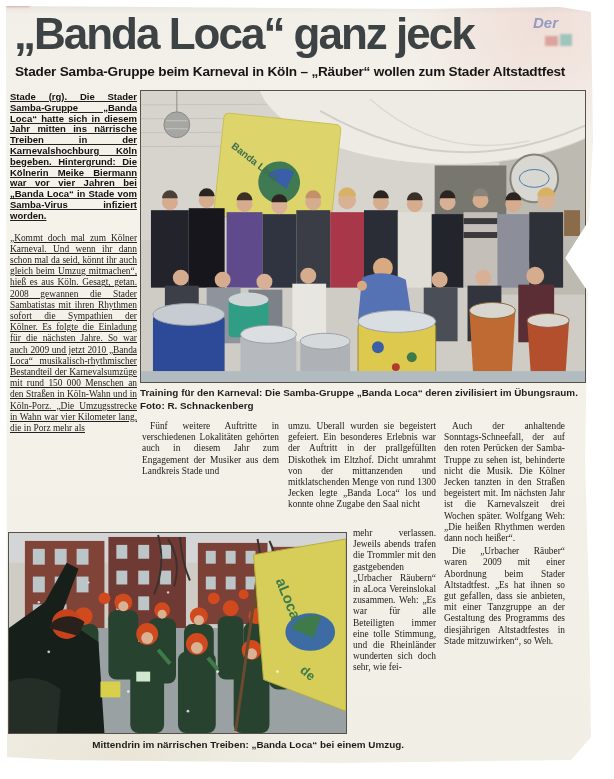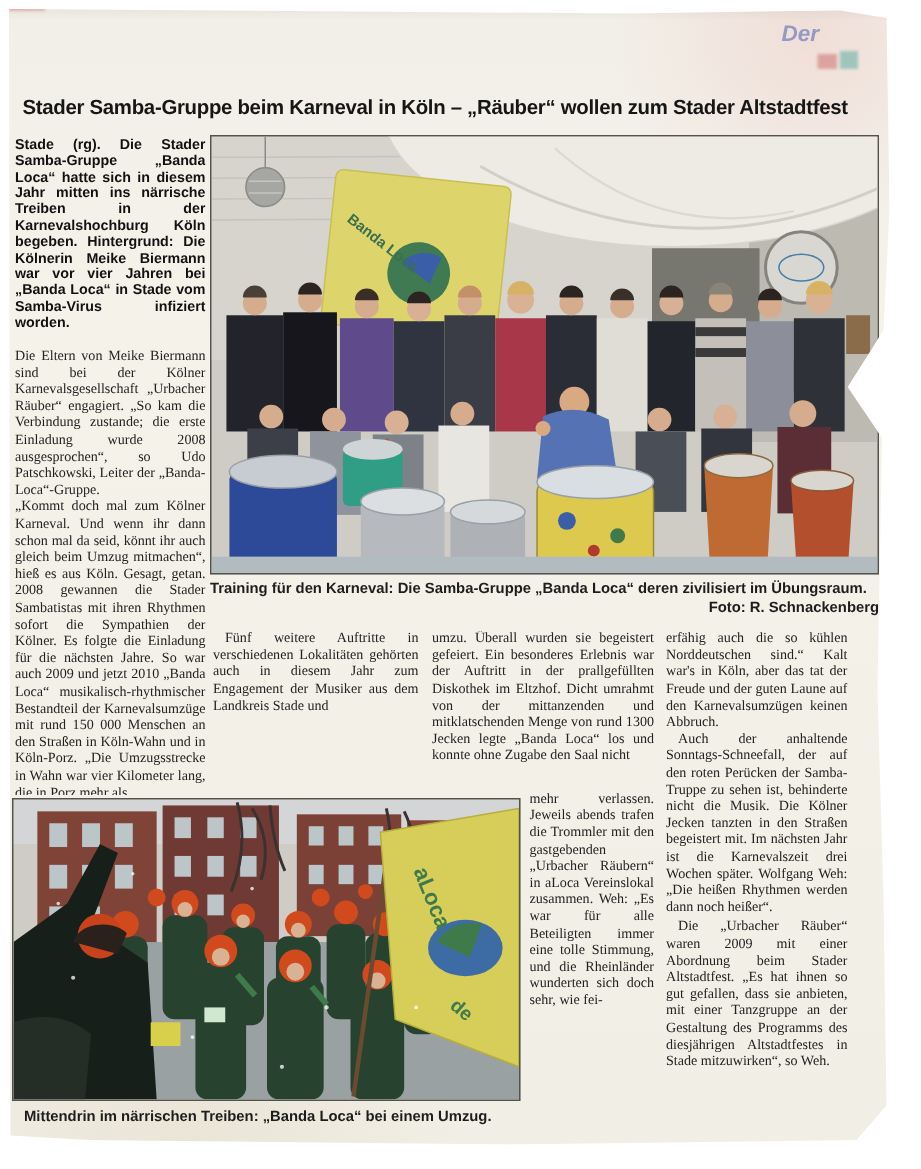"„Banda Loca“ ganz jeck" h1.headline { html: none -> <h1>„Banda Loca“ ganz jeck</h1> }
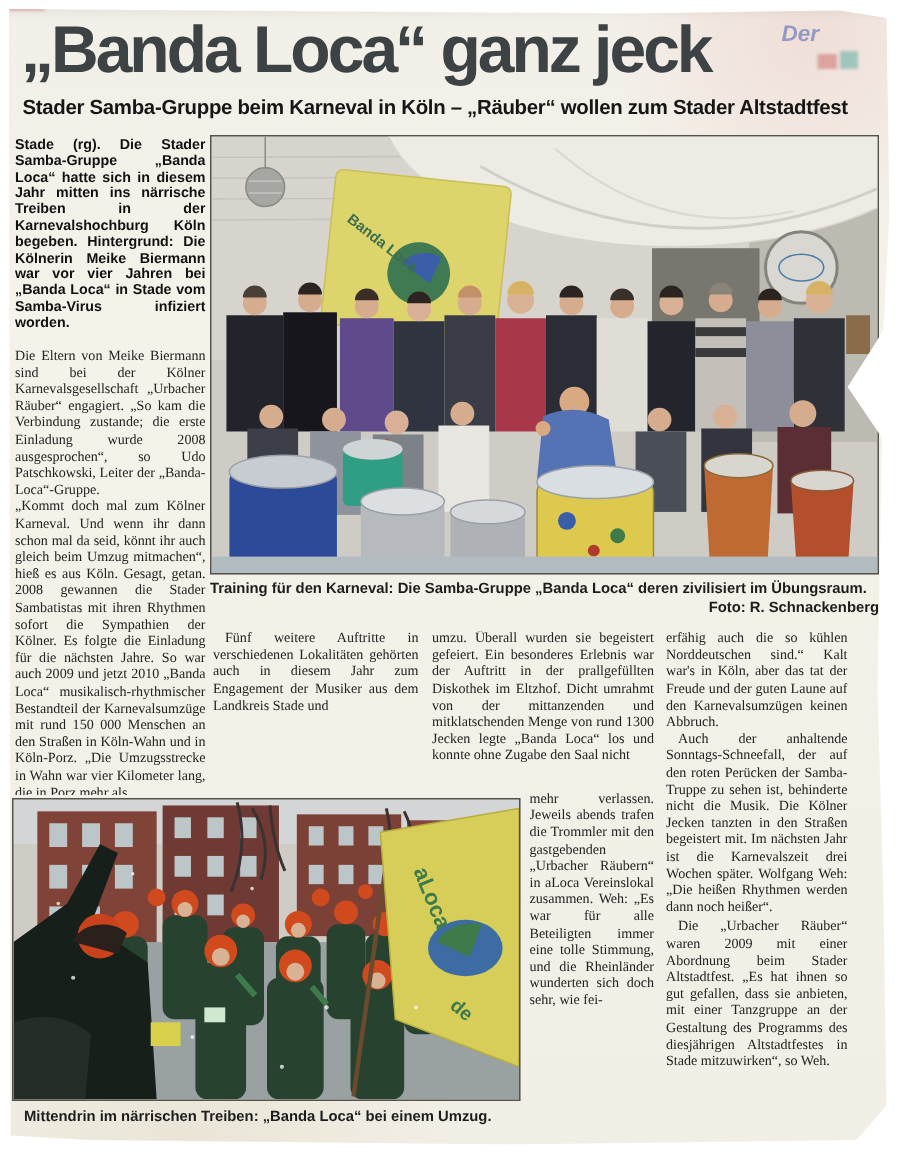"Der" .bleed-der { left: 521px -> 533px }
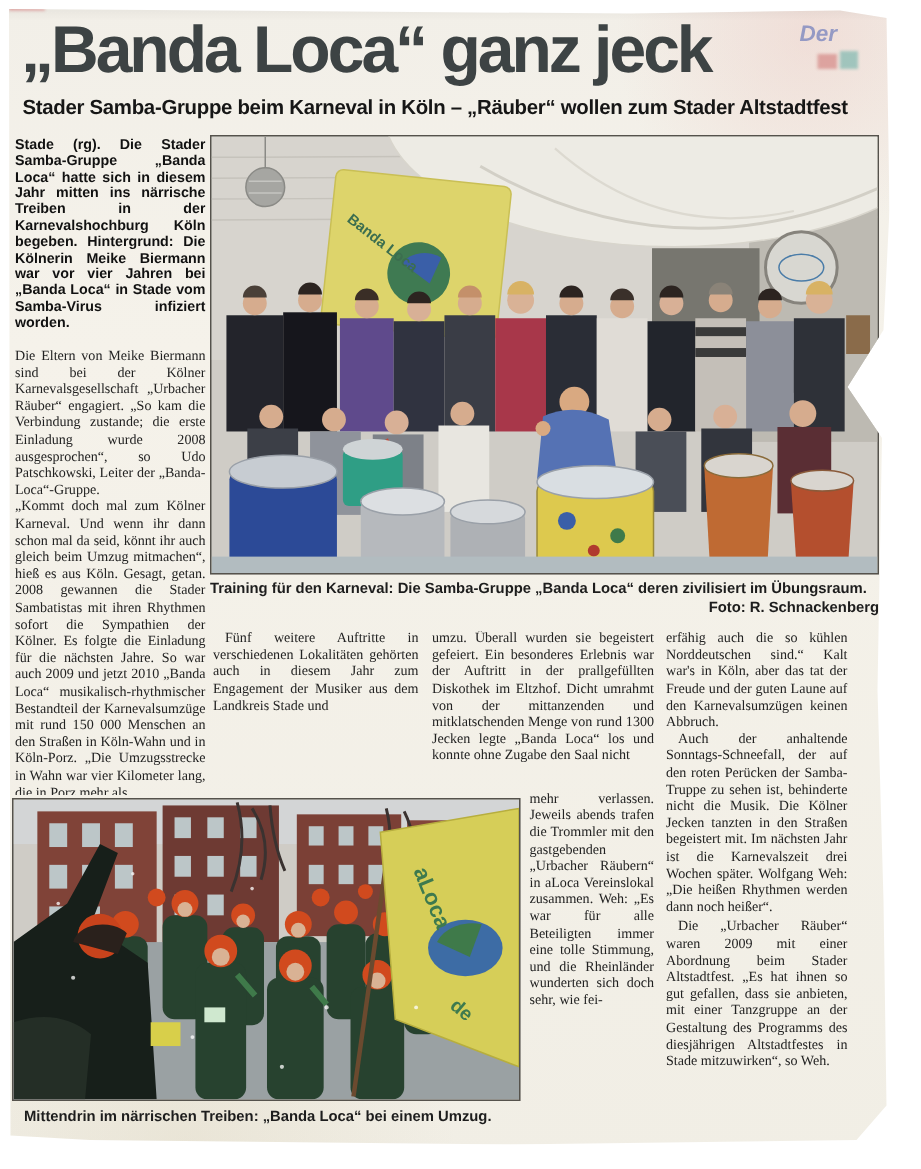"Stade (rg). Die Stader Samba-Gruppe" .col1 { text-decoration: none -> underline }
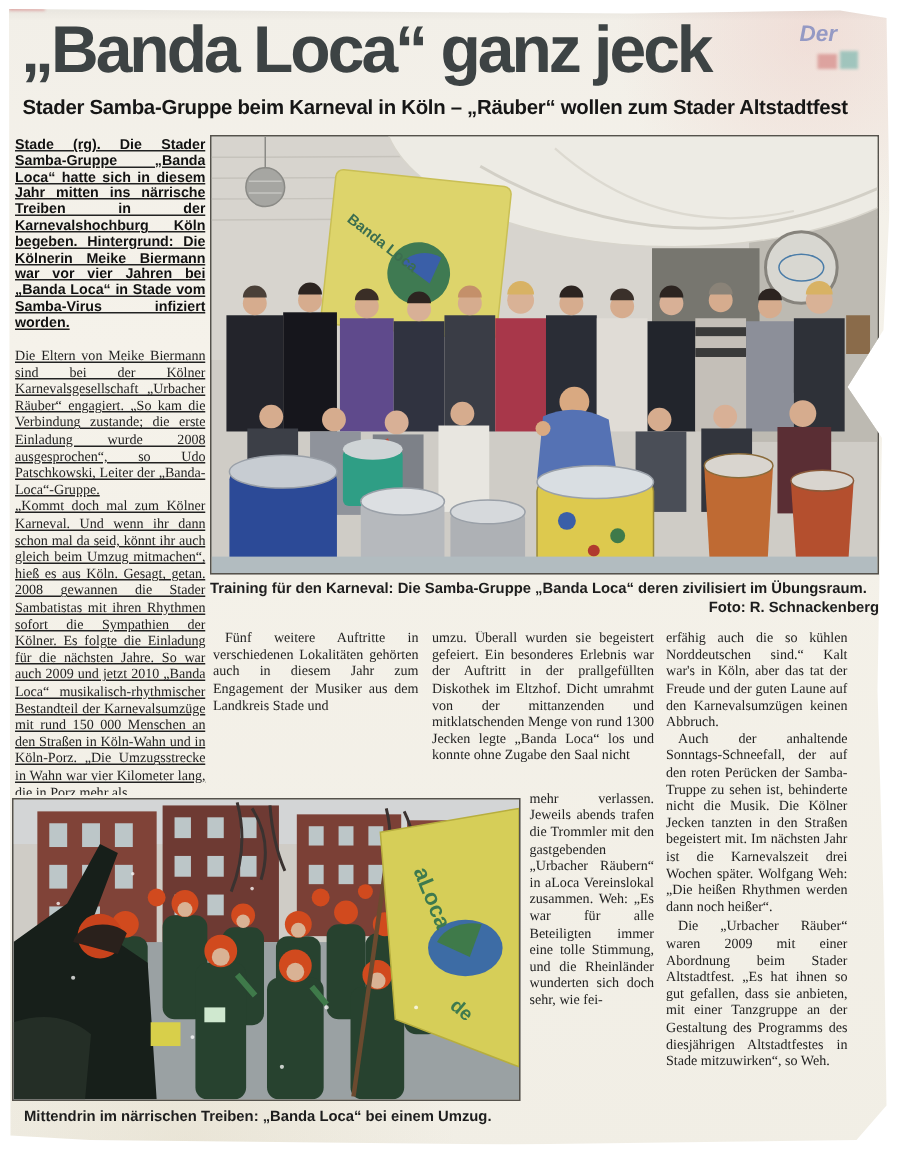"Die Eltern von Meike Biermann" p.noindent { html: <p>Die Eltern von Meike Biermann sind bei der Kölner Karnevalsgesellschaft „Urbacher Räuber“ engagiert. „So kam die Verbindung zustande; die erste Einladung wurde 2008 ausgesprochen“, so Udo Patschkowski, Leiter der „Banda-Loca“-Gruppe.</p> -> none }
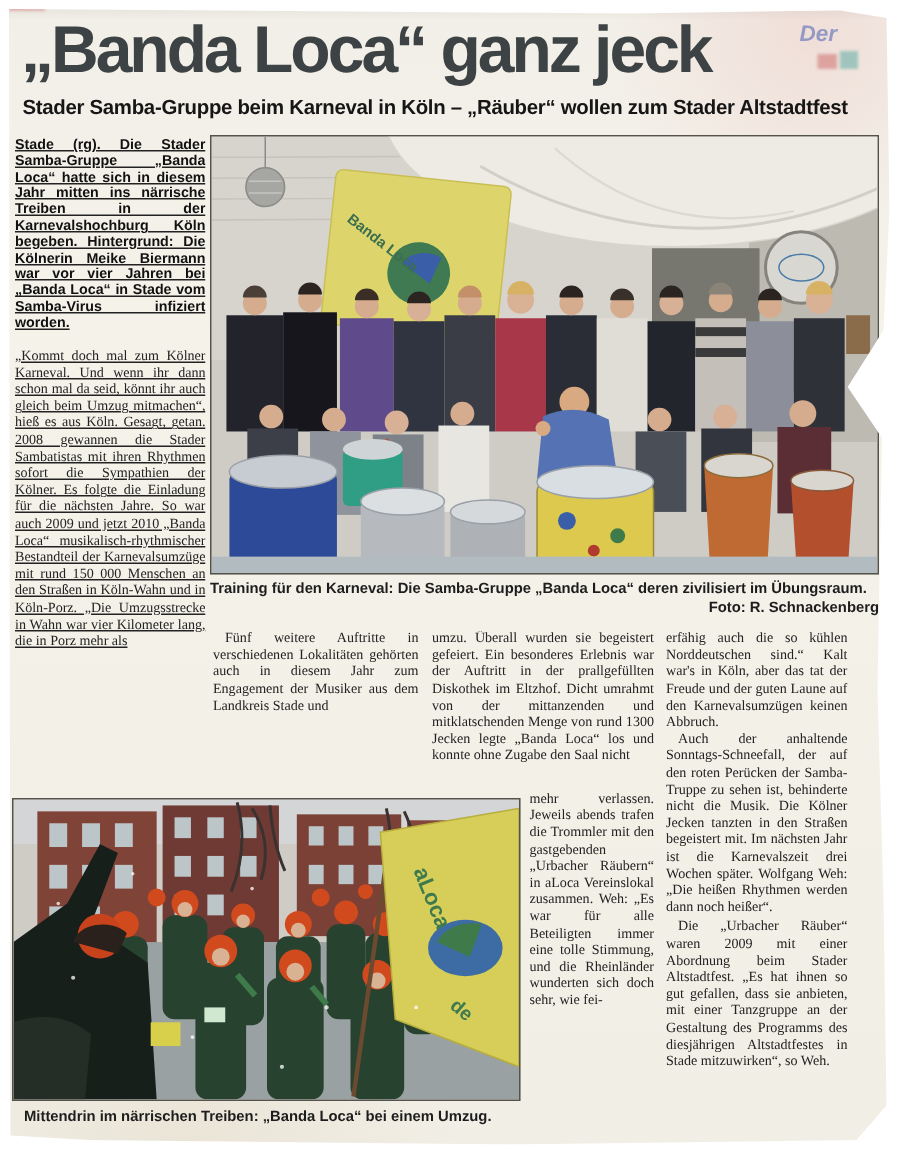"Foto: R. Schnackenberg" .cap1 .credit { text-align: right -> none }
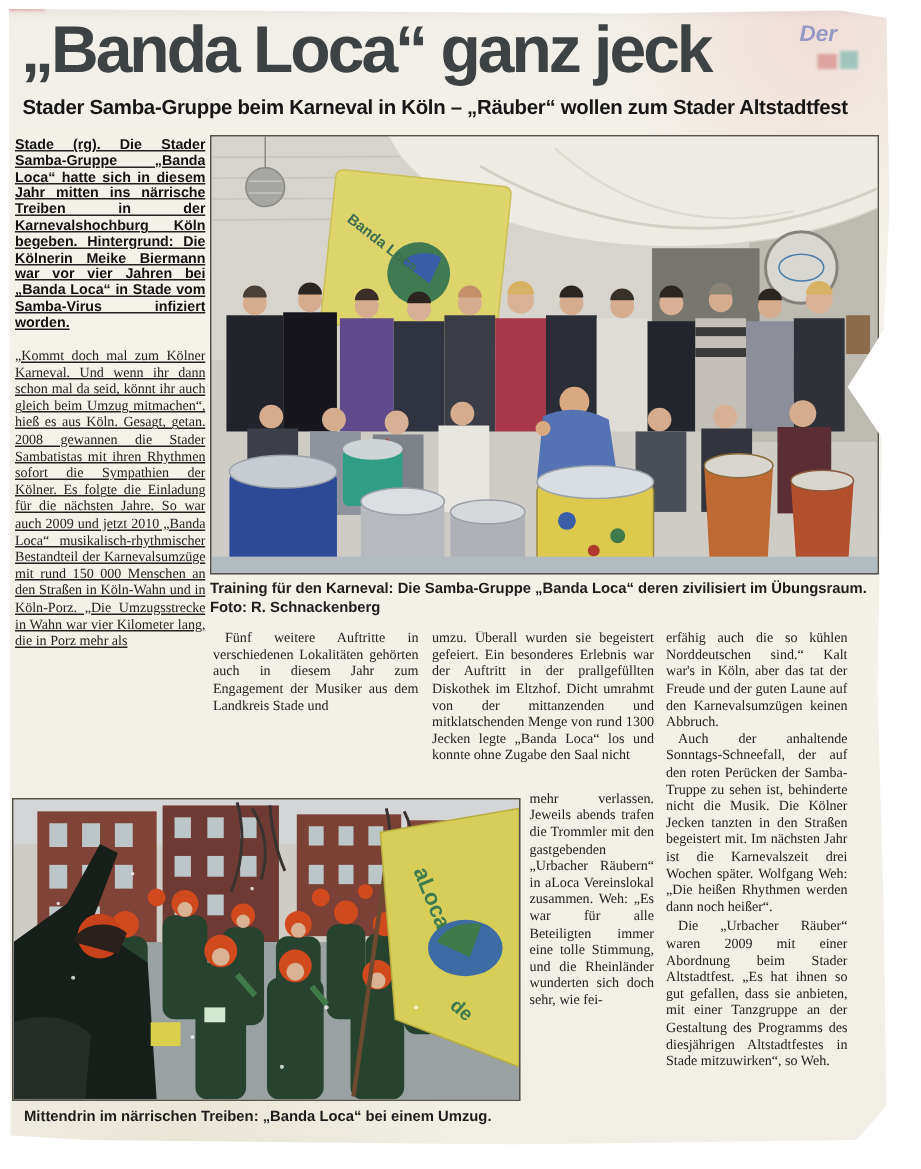"erfähig auch die so kühlen" p.noindent { html: <p>erfähig auch die so kühlen Norddeutschen sind.“ Kalt war's in Köln, aber das tat der Freude und der guten Laune auf den Karnevalsumzügen keinen Abbruch.</p> -> none }
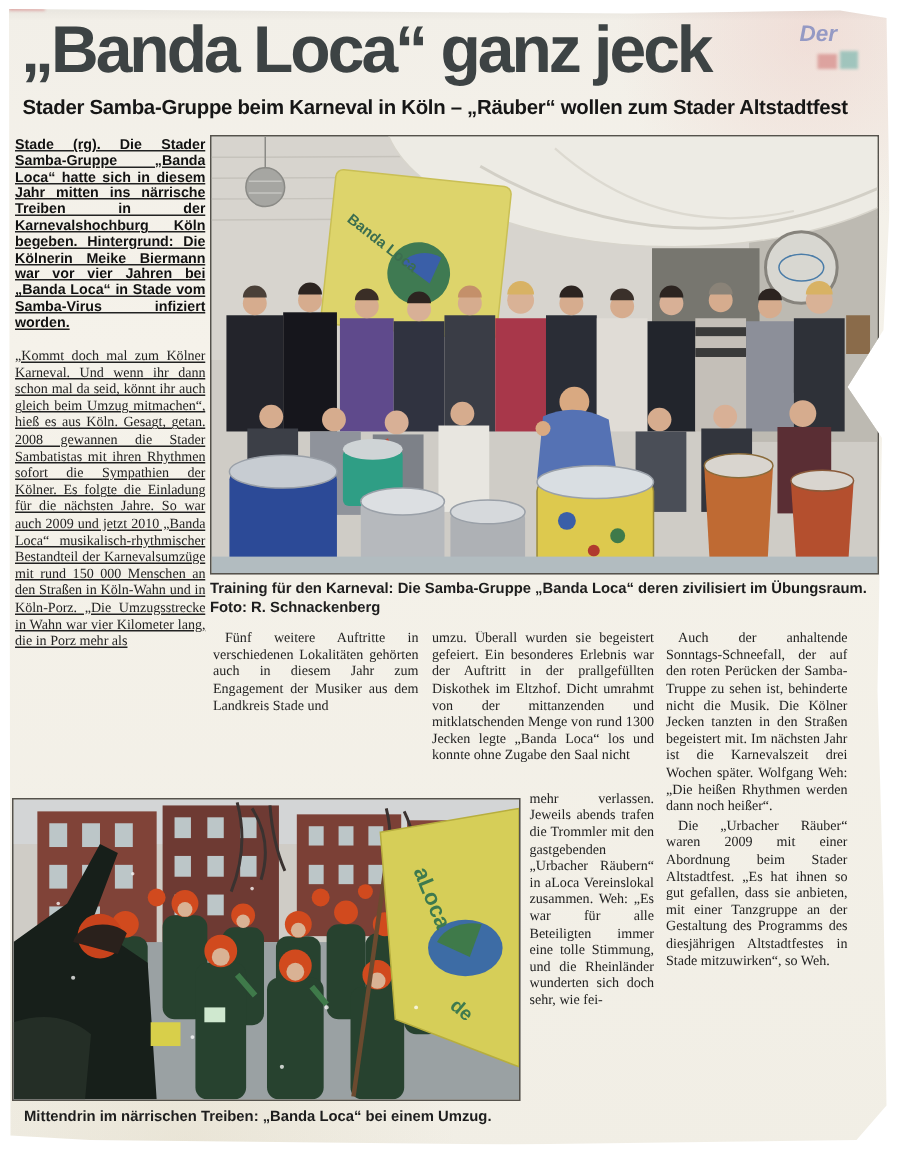"Mittendrin im närrischen Treiben: „Banda" .cap2 { left: 16px -> 4px; text-align: none -> right }
